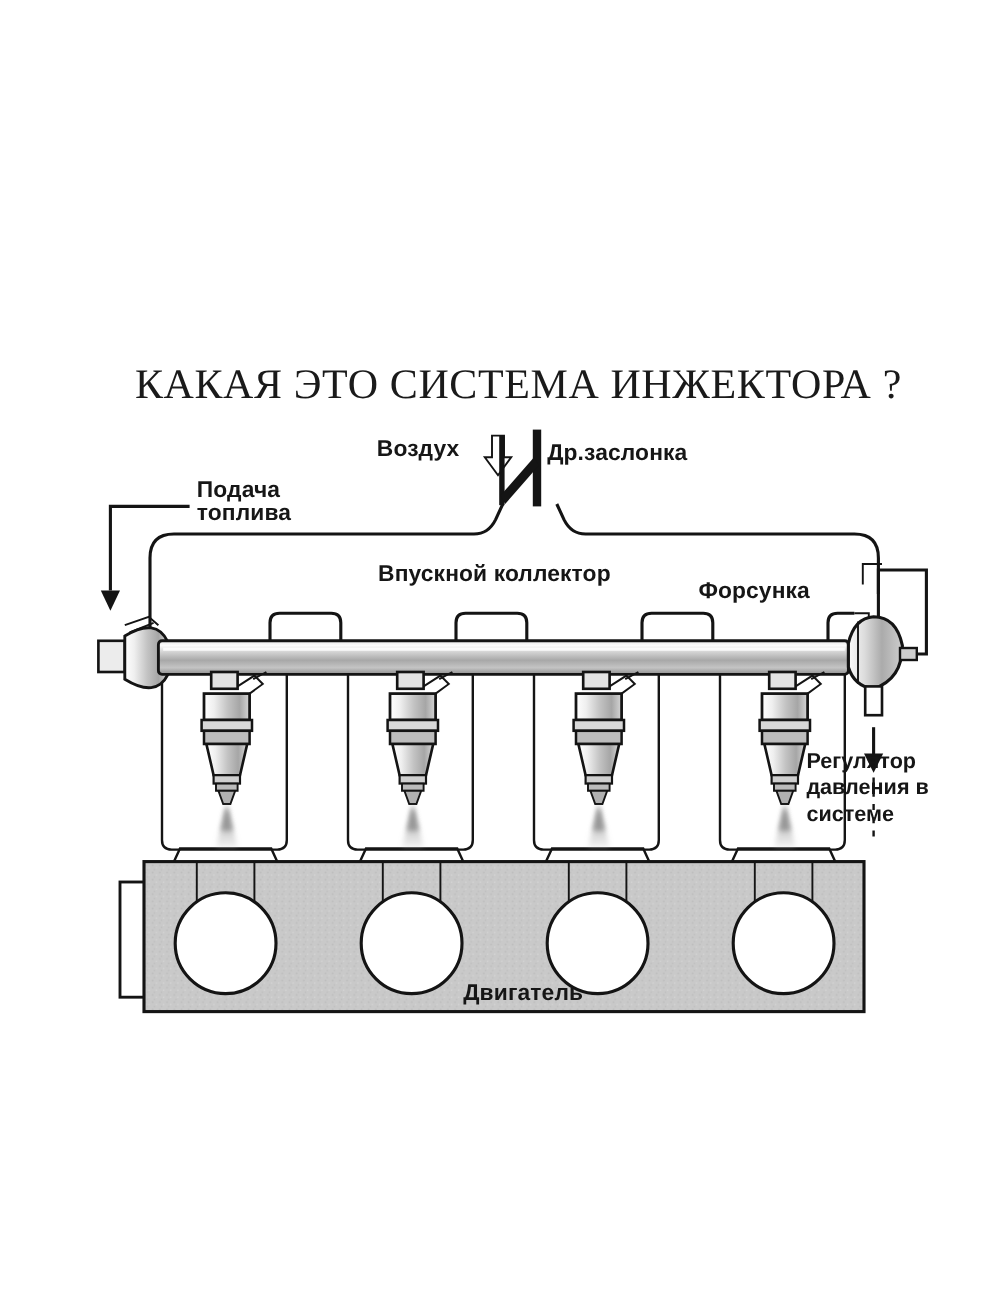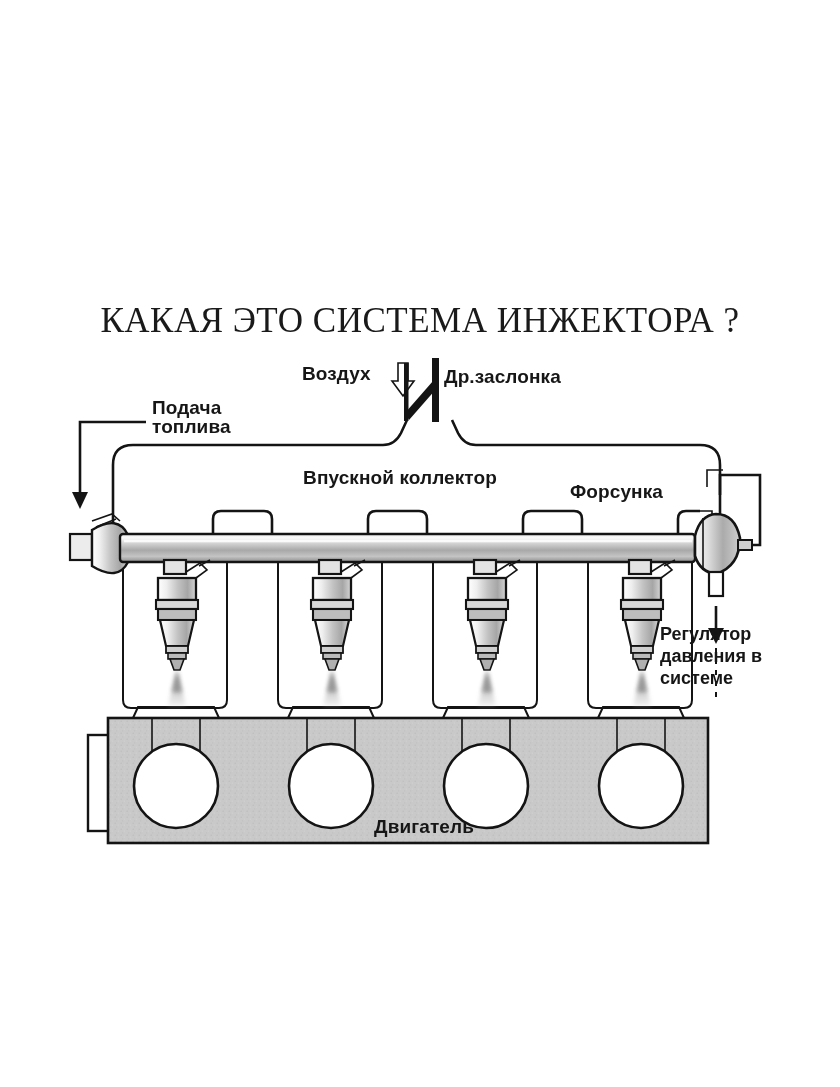"КАКАЯ ЭТО СИСТЕМА ИНЖЕКТОРА ?" #stage { left: 0 -> 12px }
